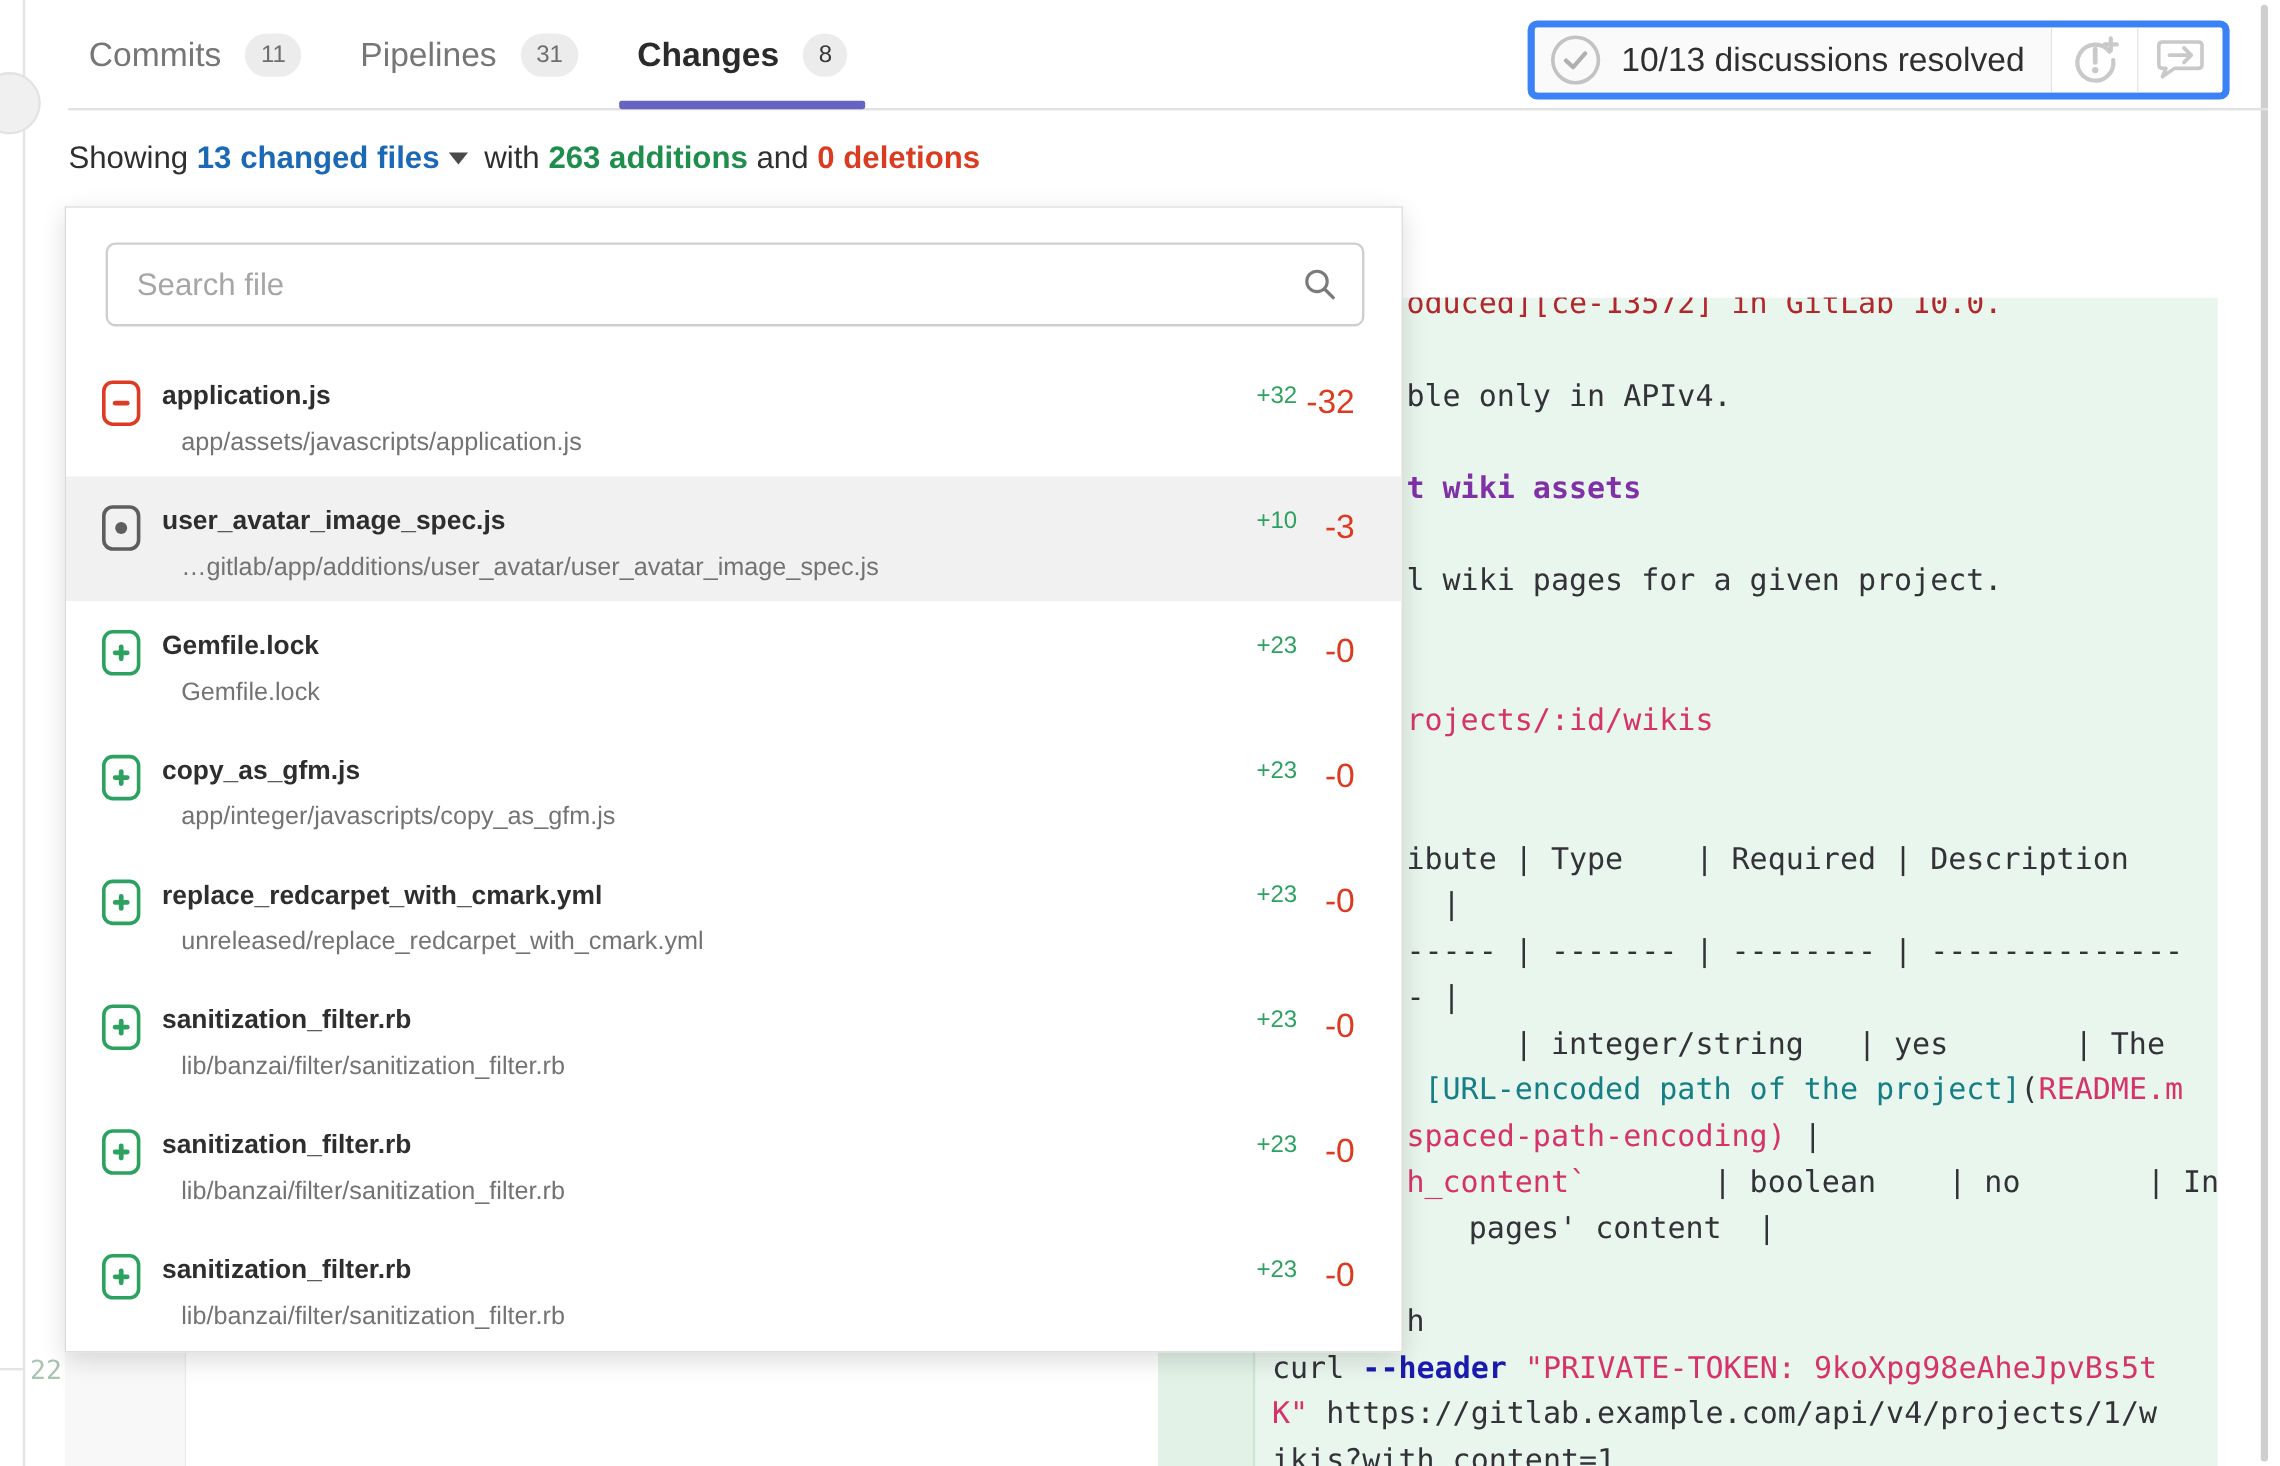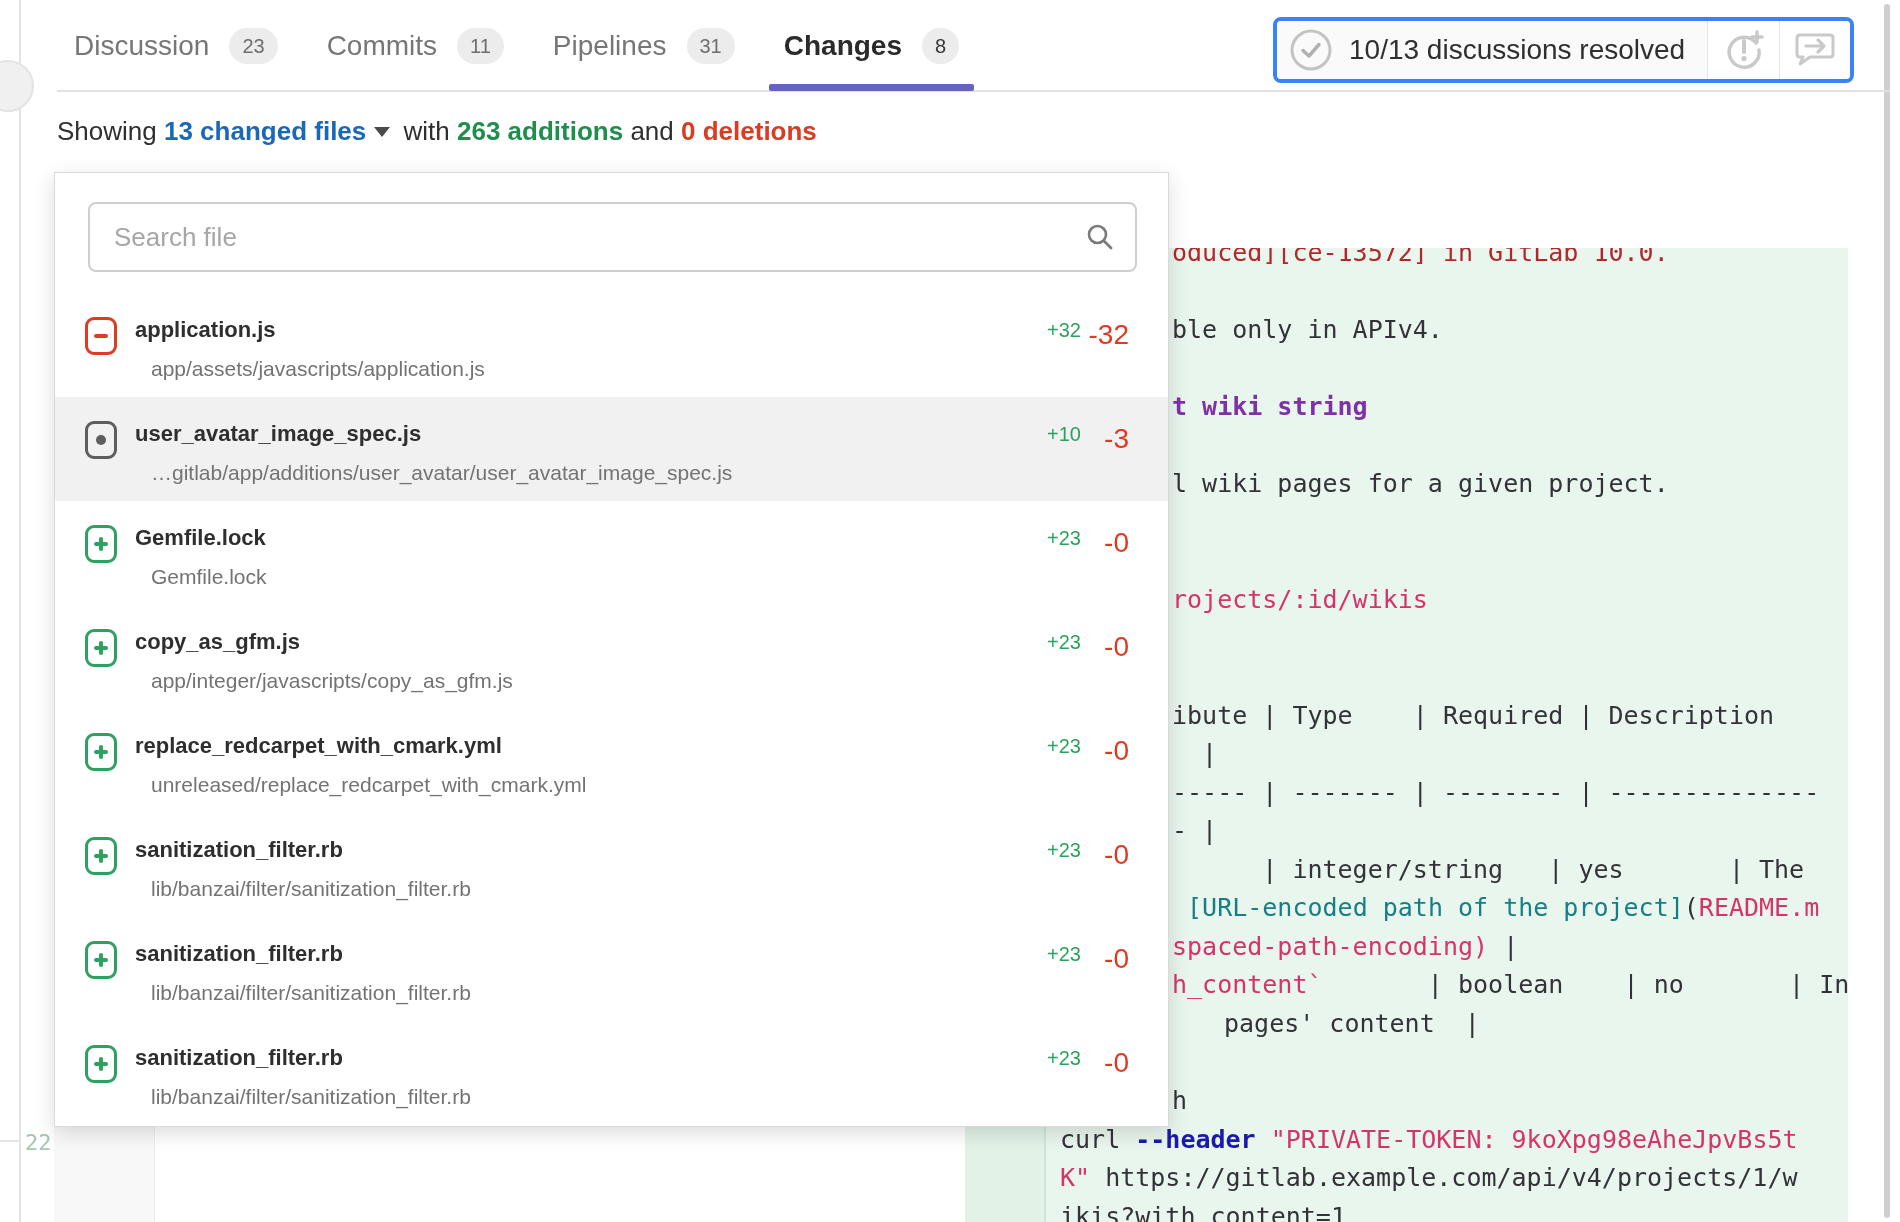"Discussion" div.tab { html: <div> <span>Discussion</span> <span>23</span> </div> -> none }
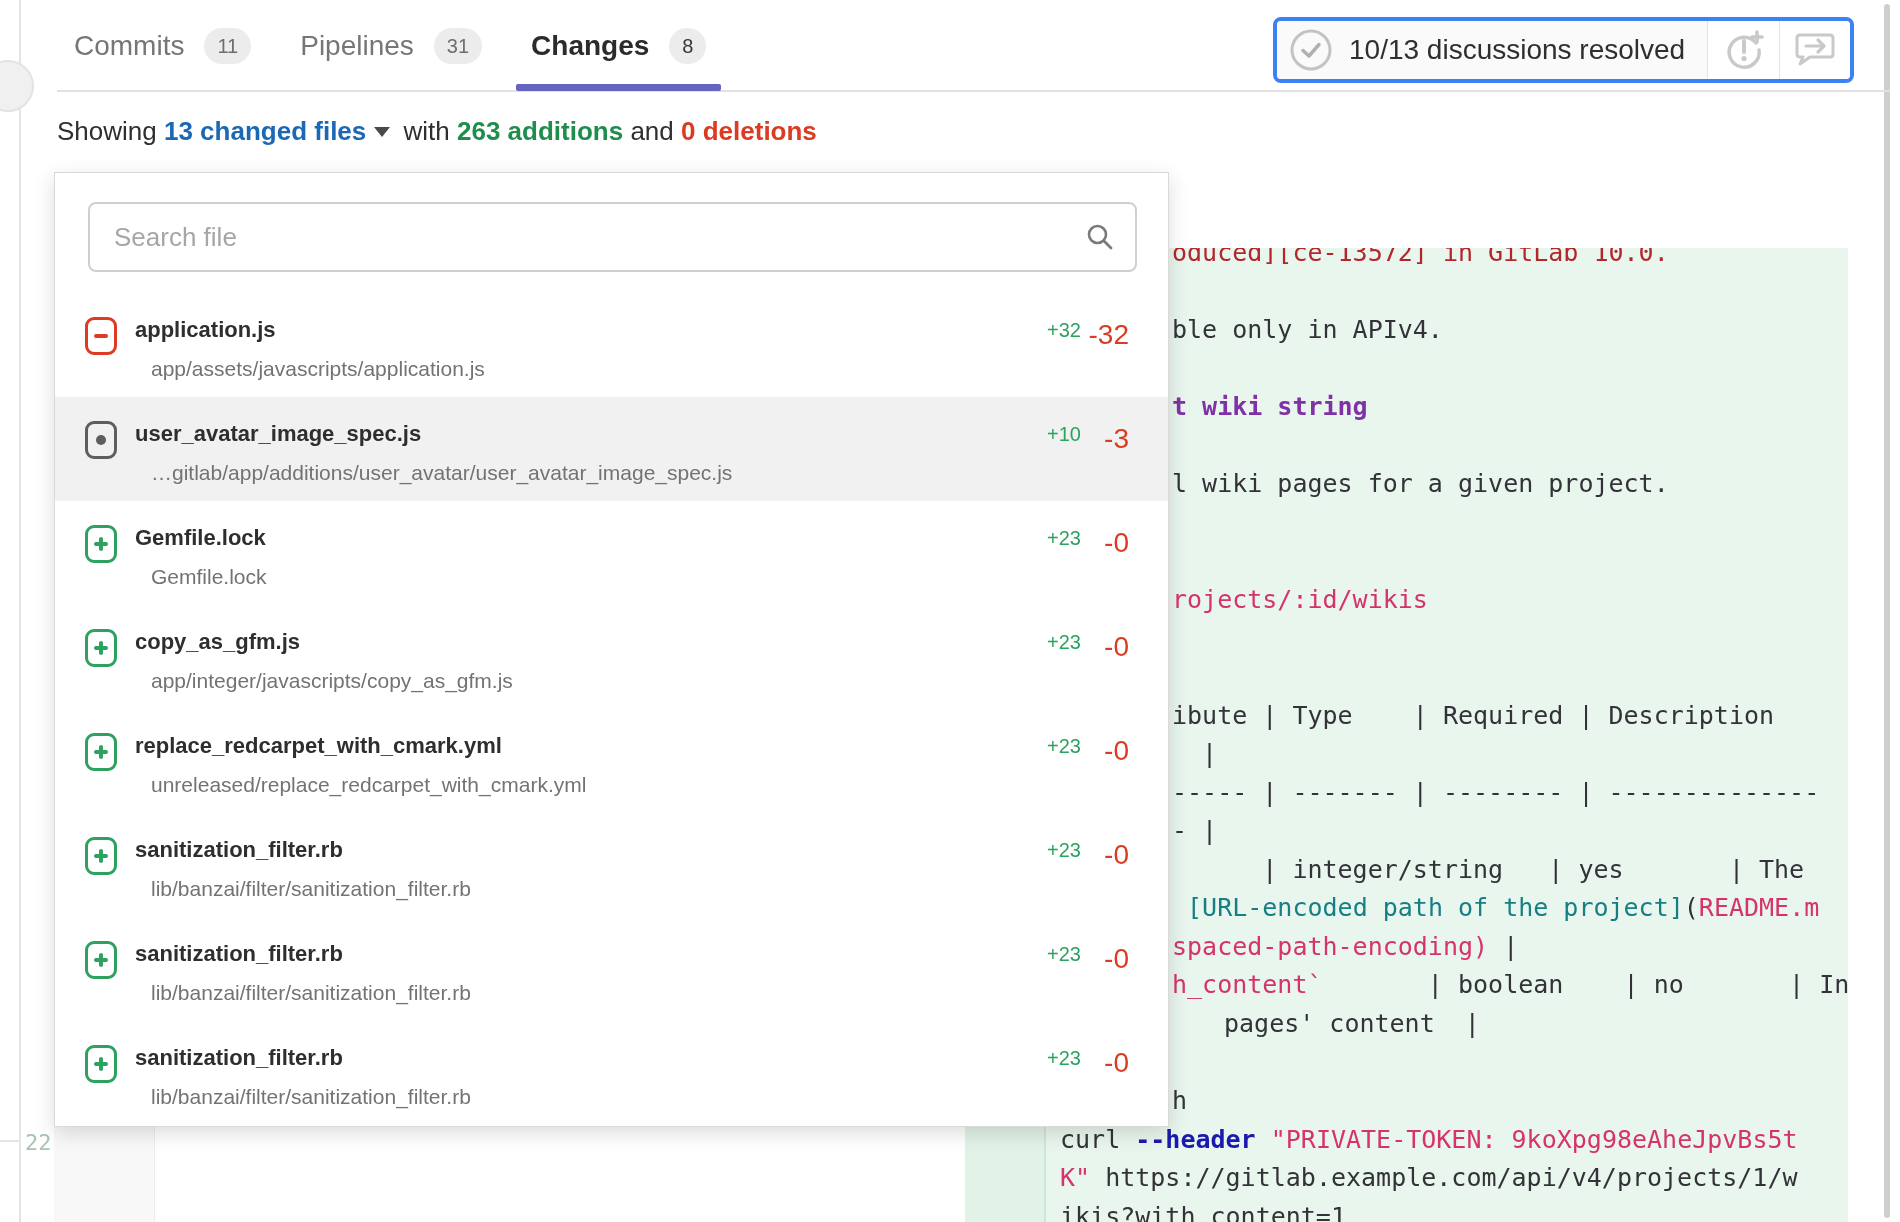"10/13 discussions resolved" .btn-group { border: 4px solid #3b82f6 -> 6px solid #3b82f6 }
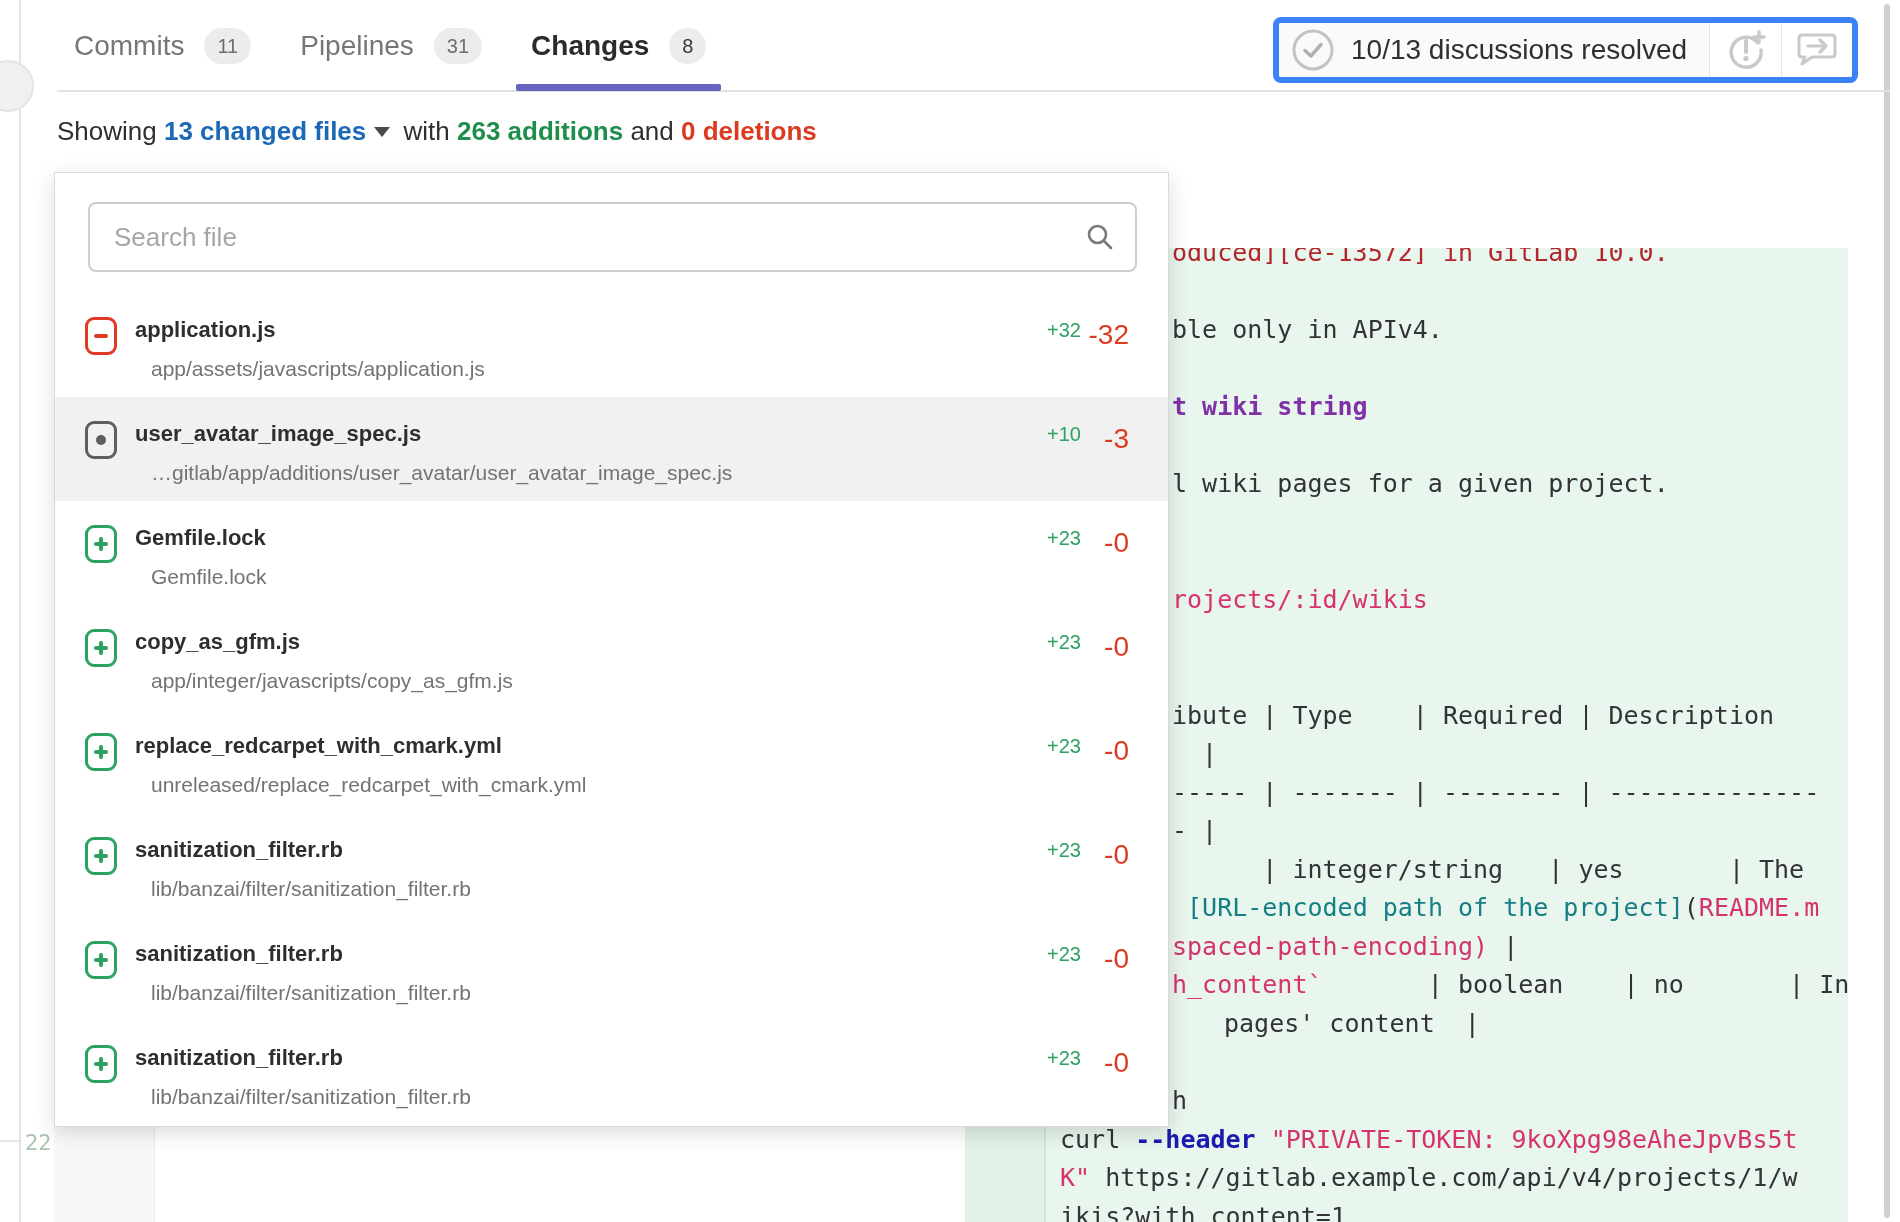"t wiki string" span.seg-heading-purple { text: string -> assets }
